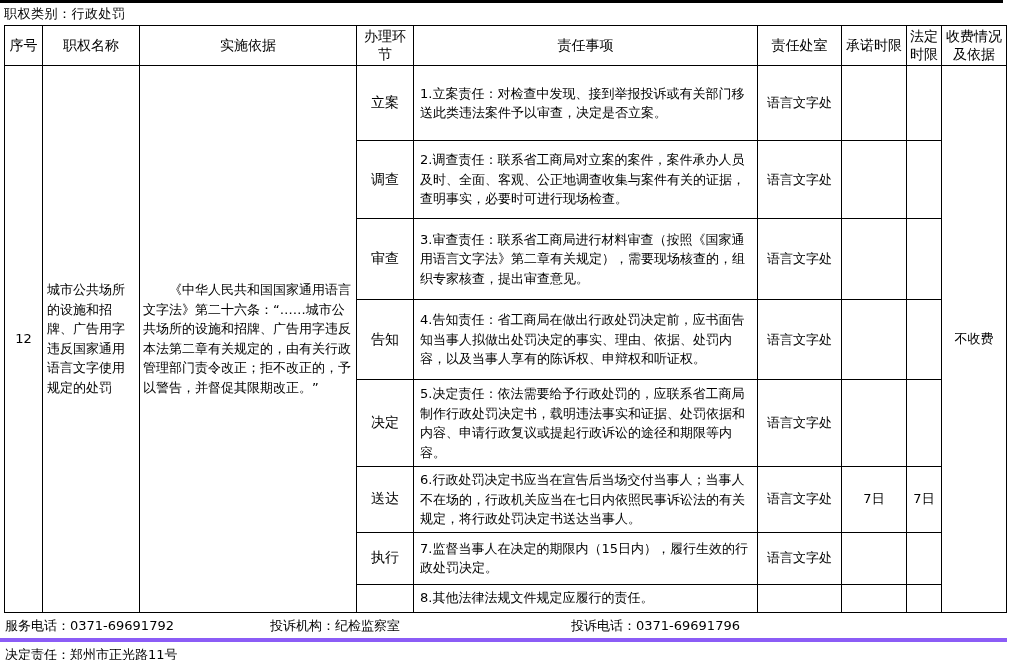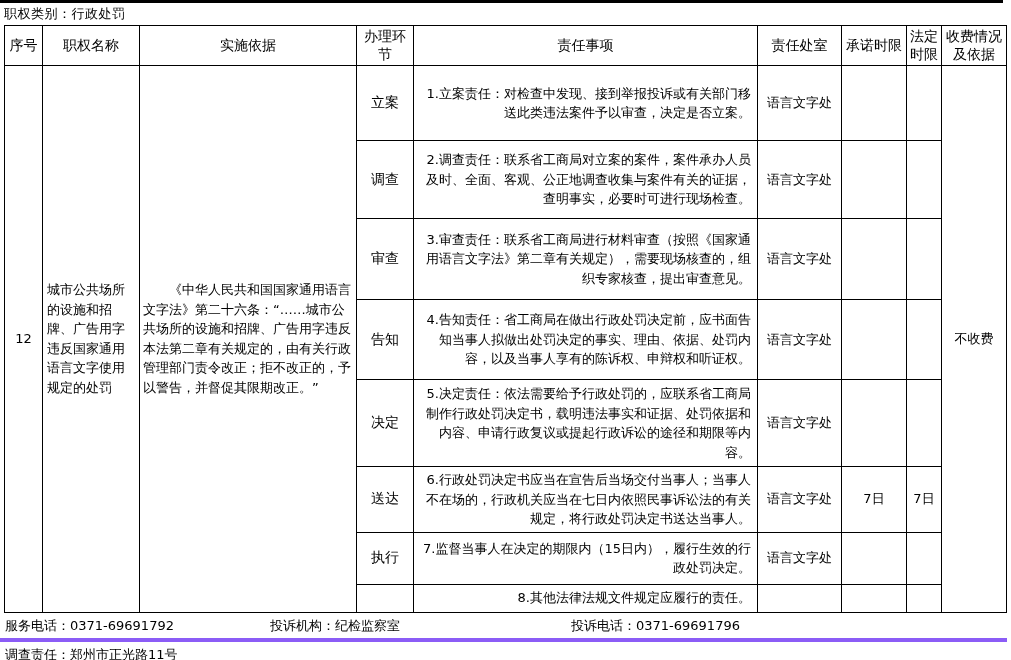"1.立案责任：对检查中发现、接到举报投诉或有关部门移送此类违法案件予以审查，决定" td.duty { text-align: right -> left }
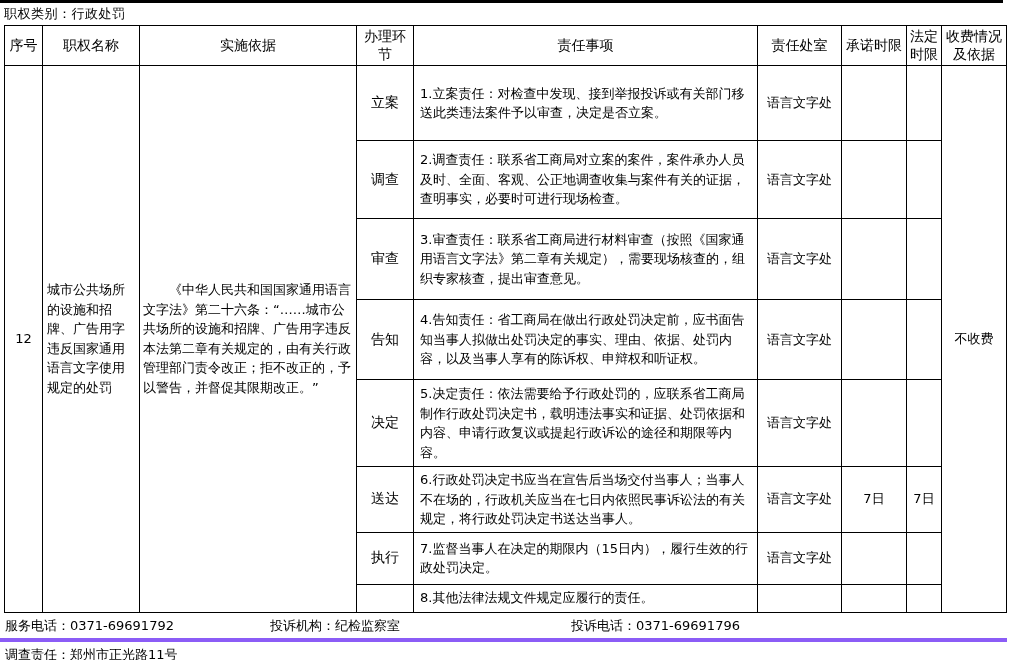"调查责任：" span { text: 调查 -> 决定 }
